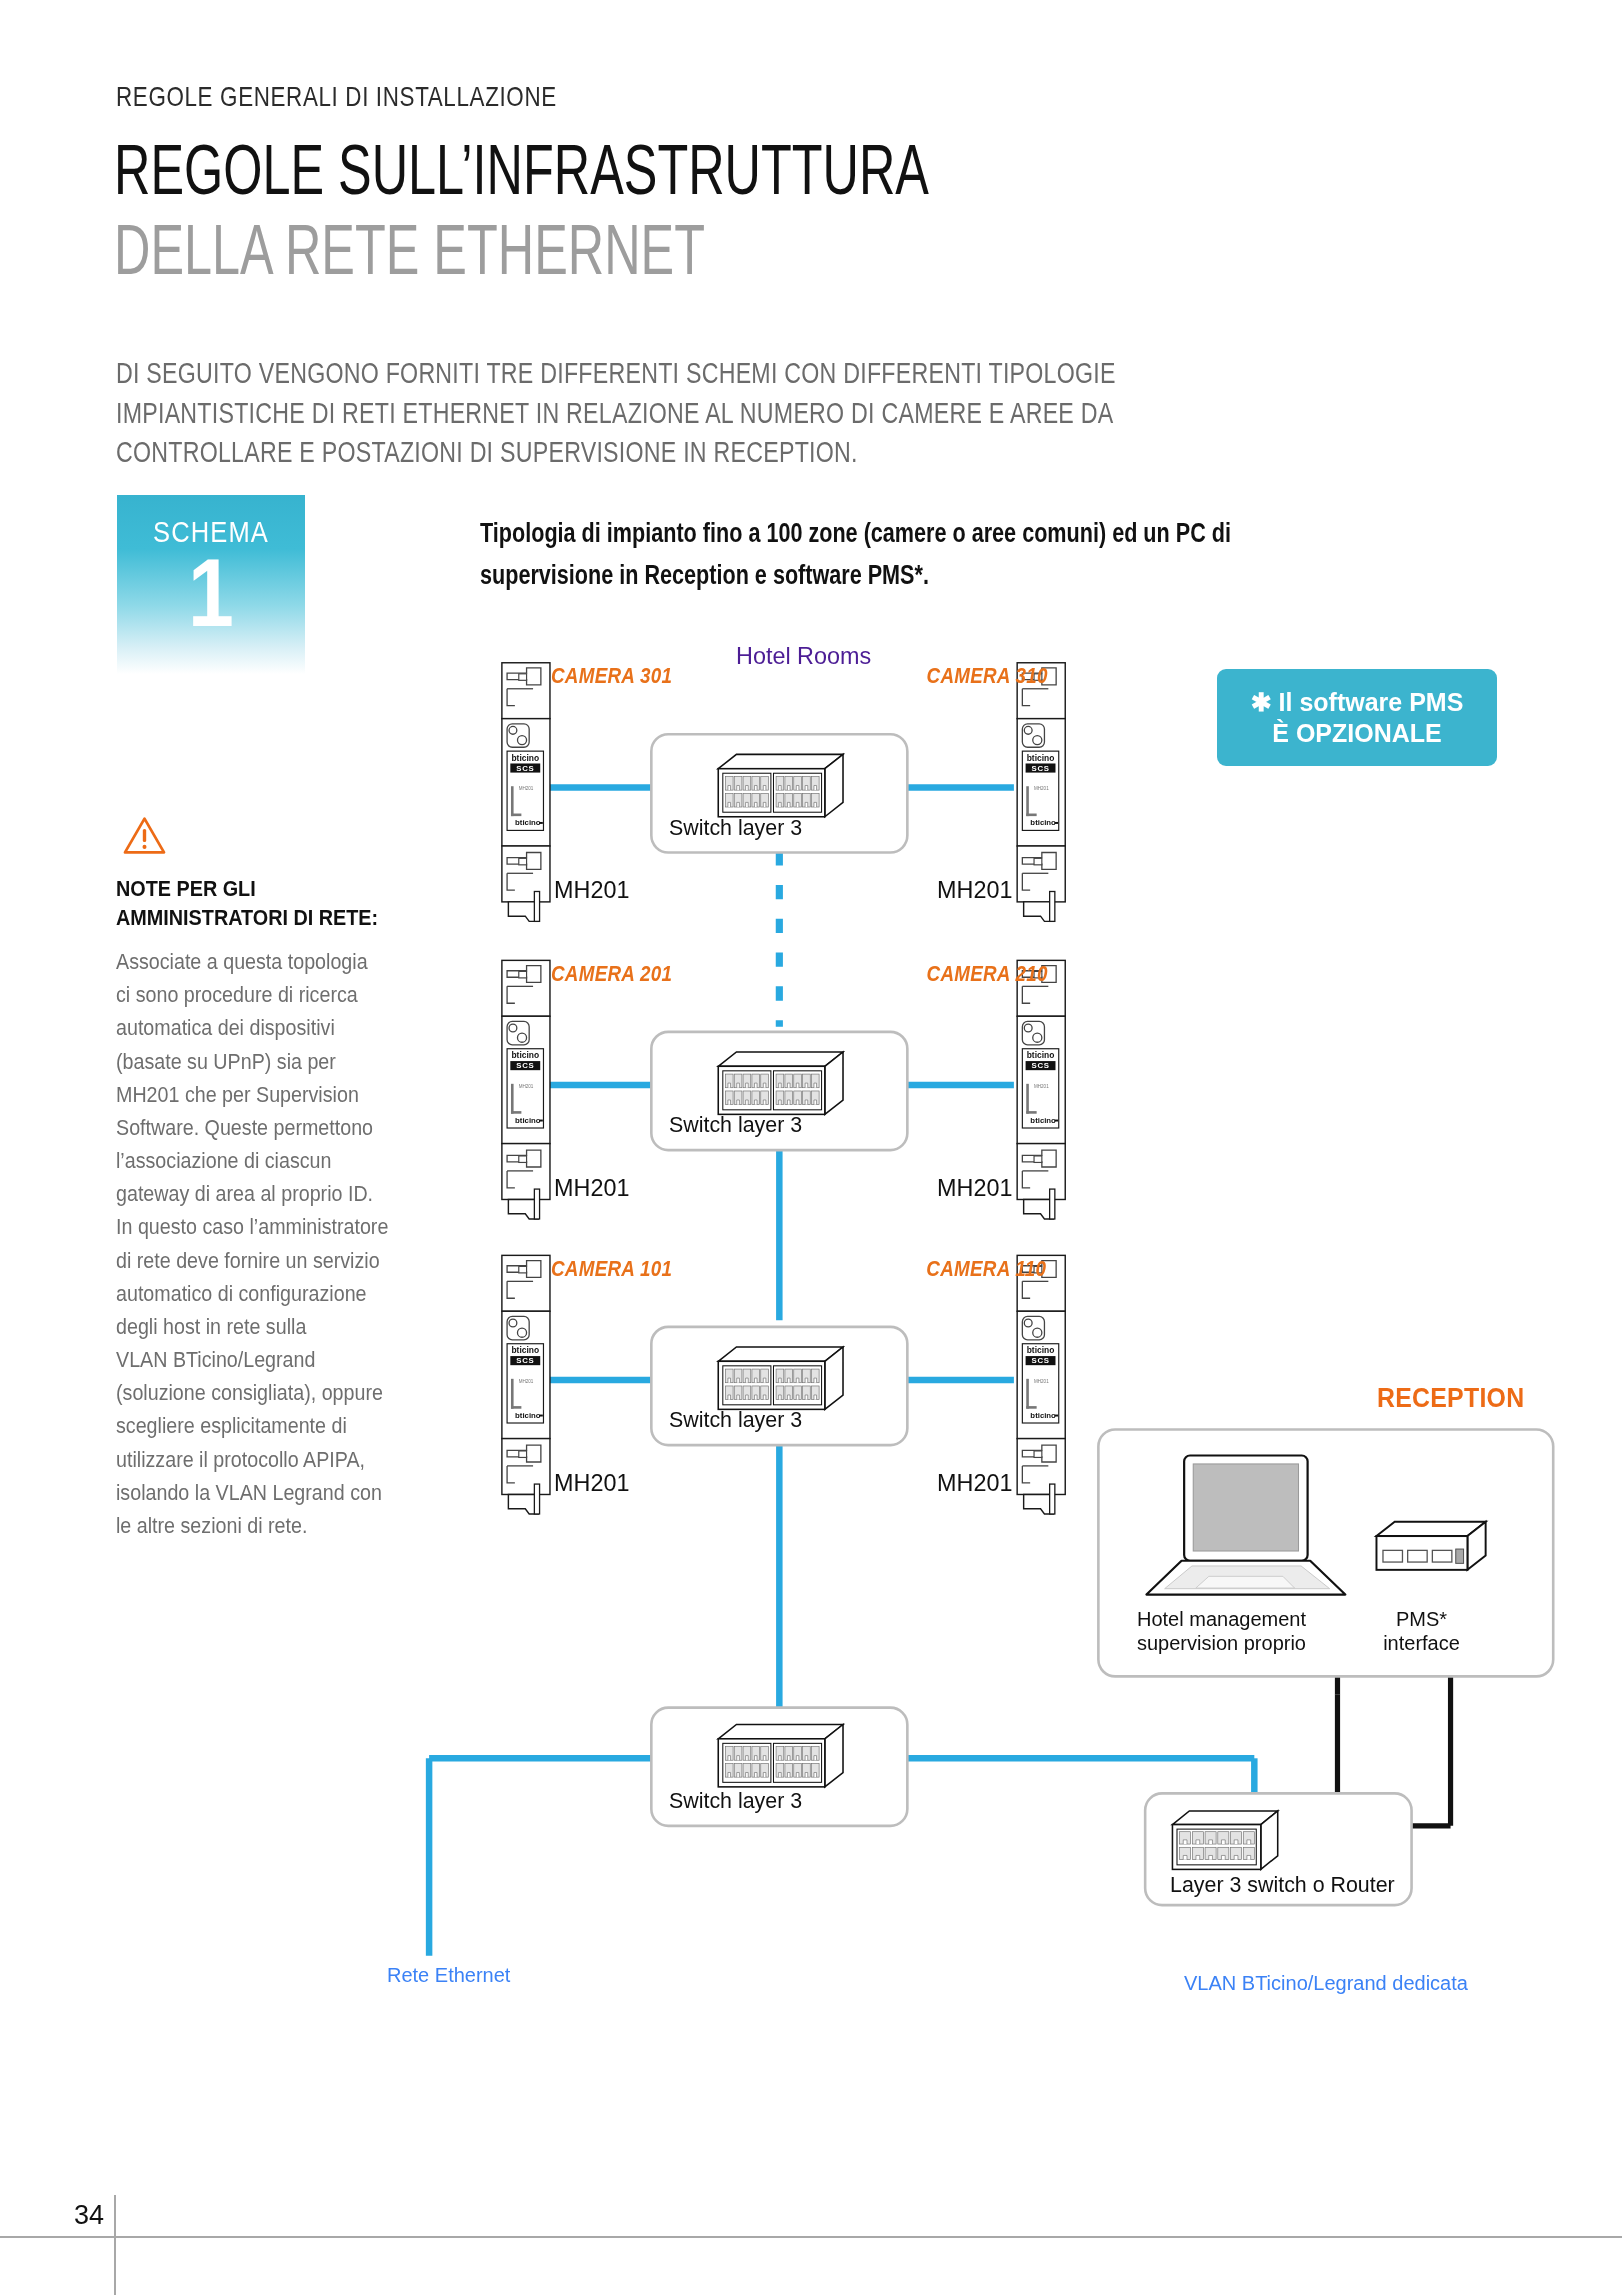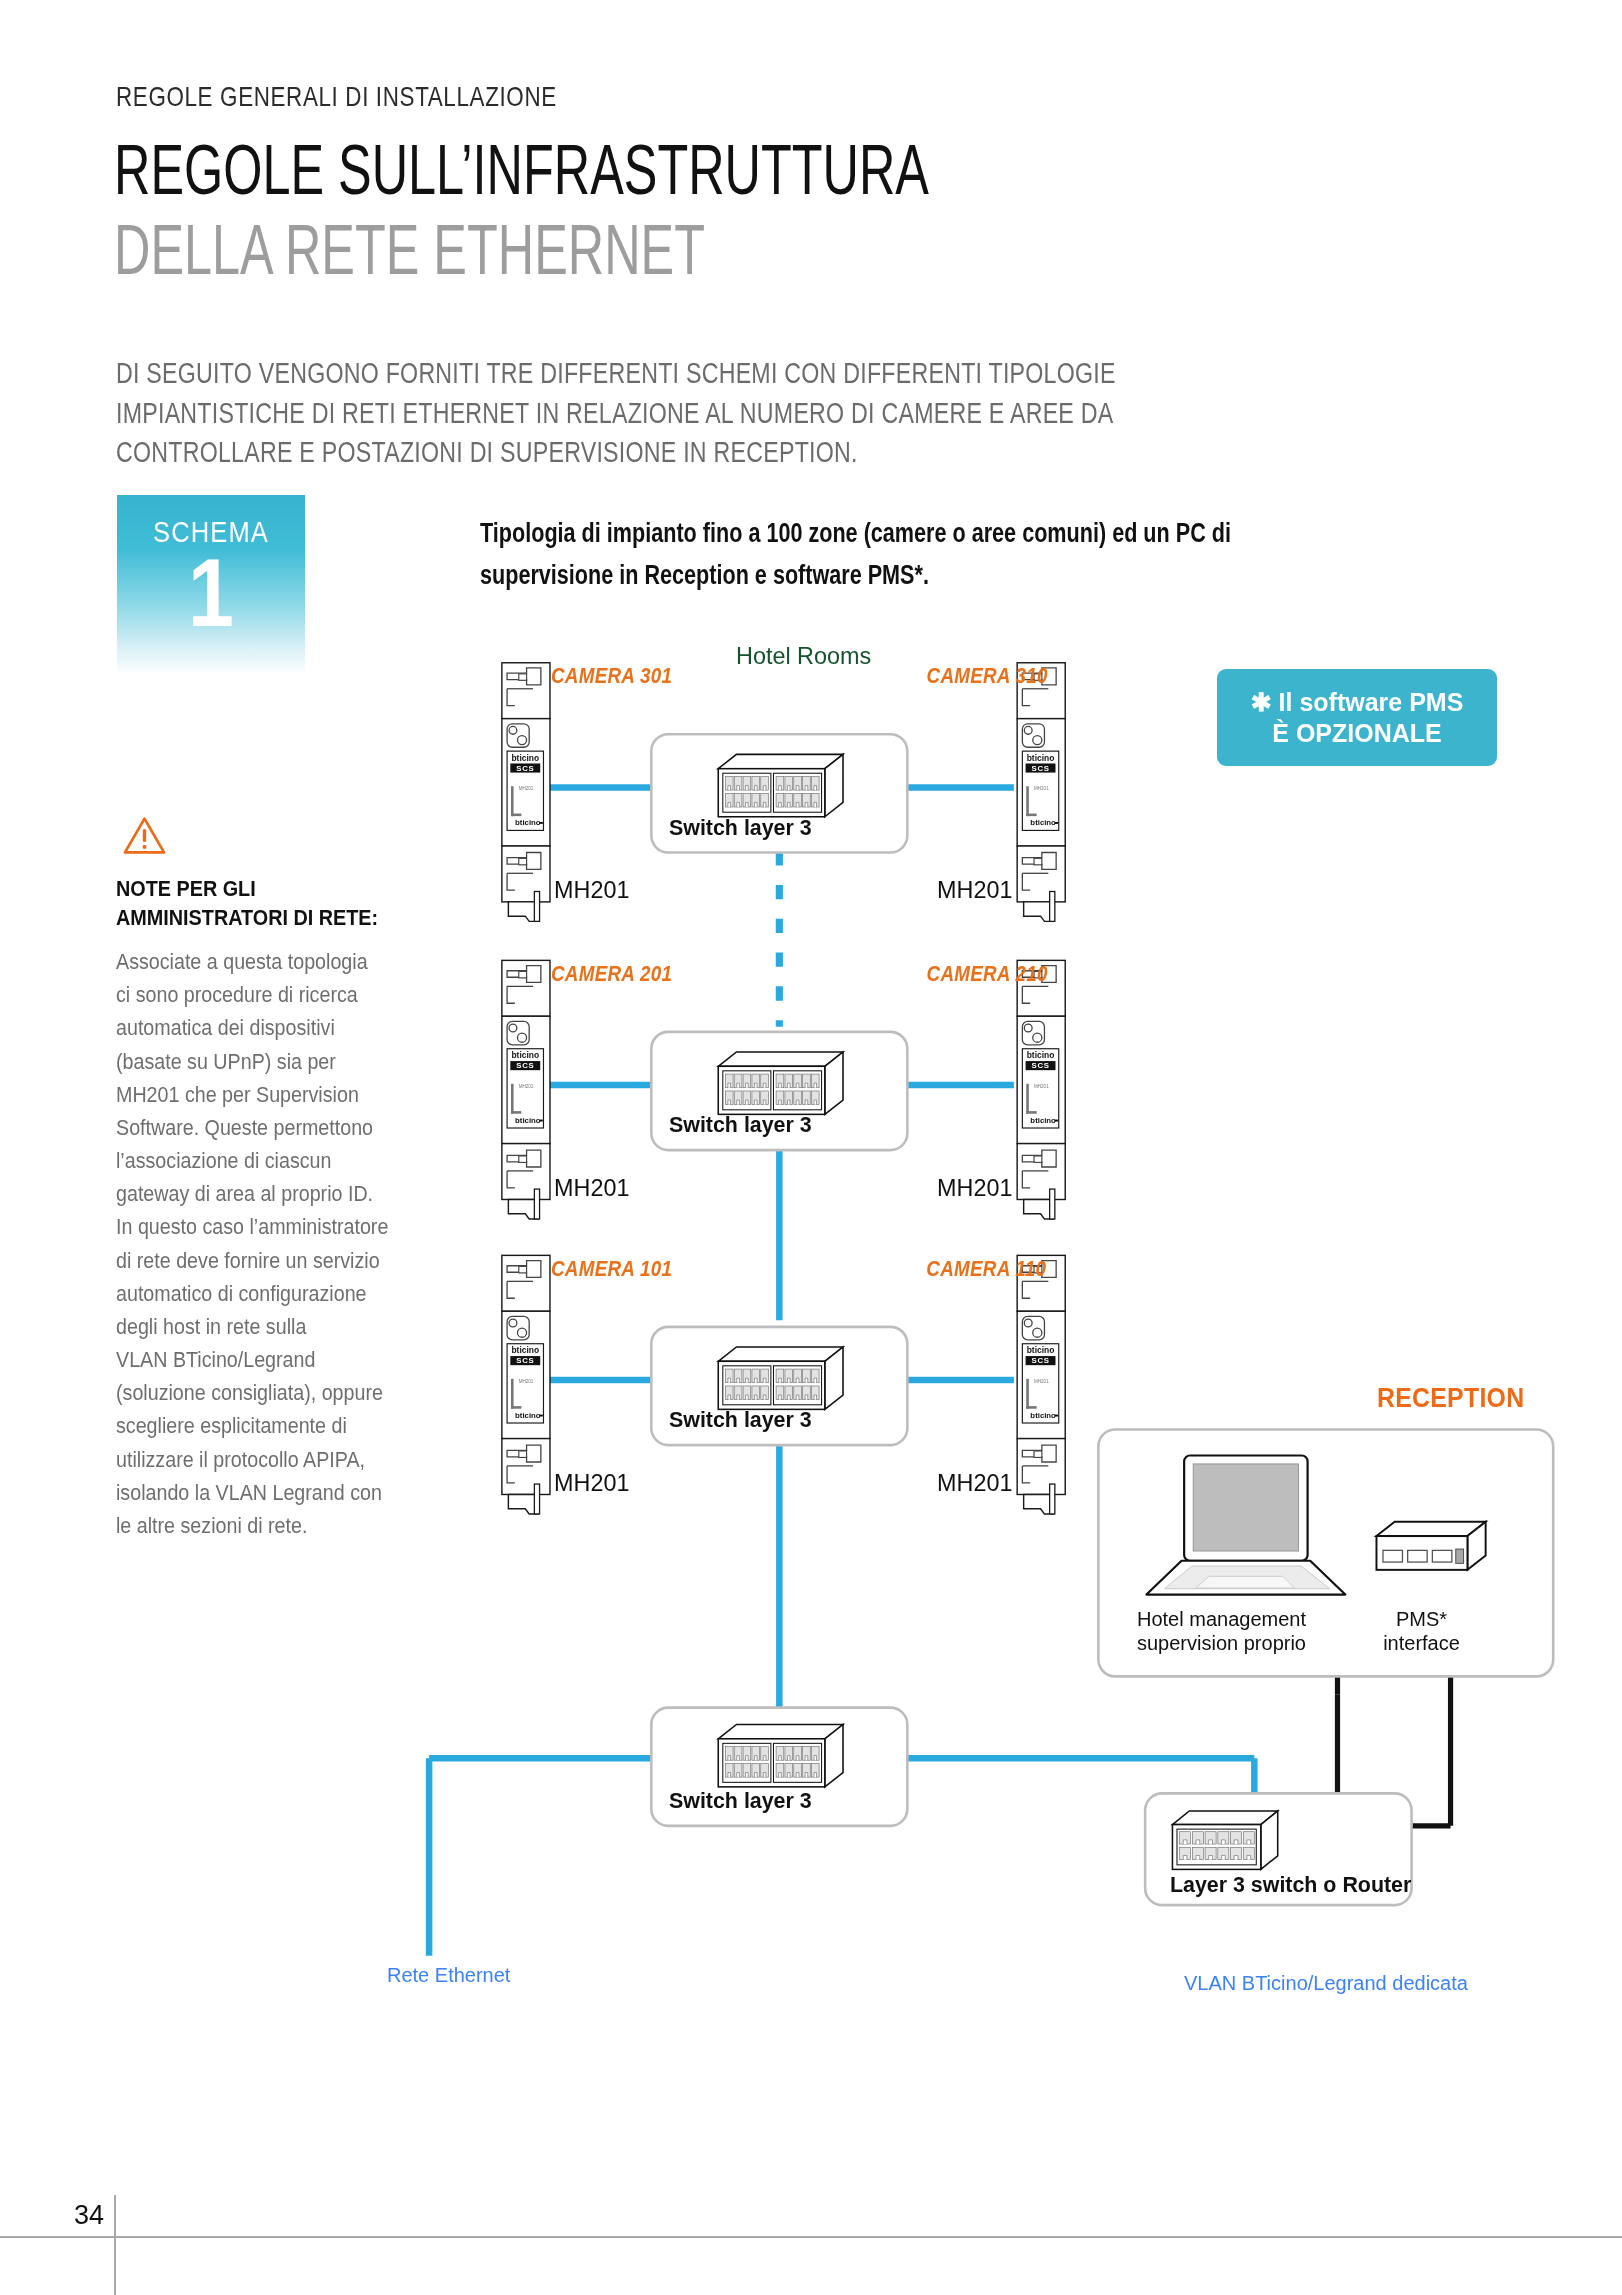"Hotel Rooms" .hrooms { color: #14532d -> #4c1d95 }
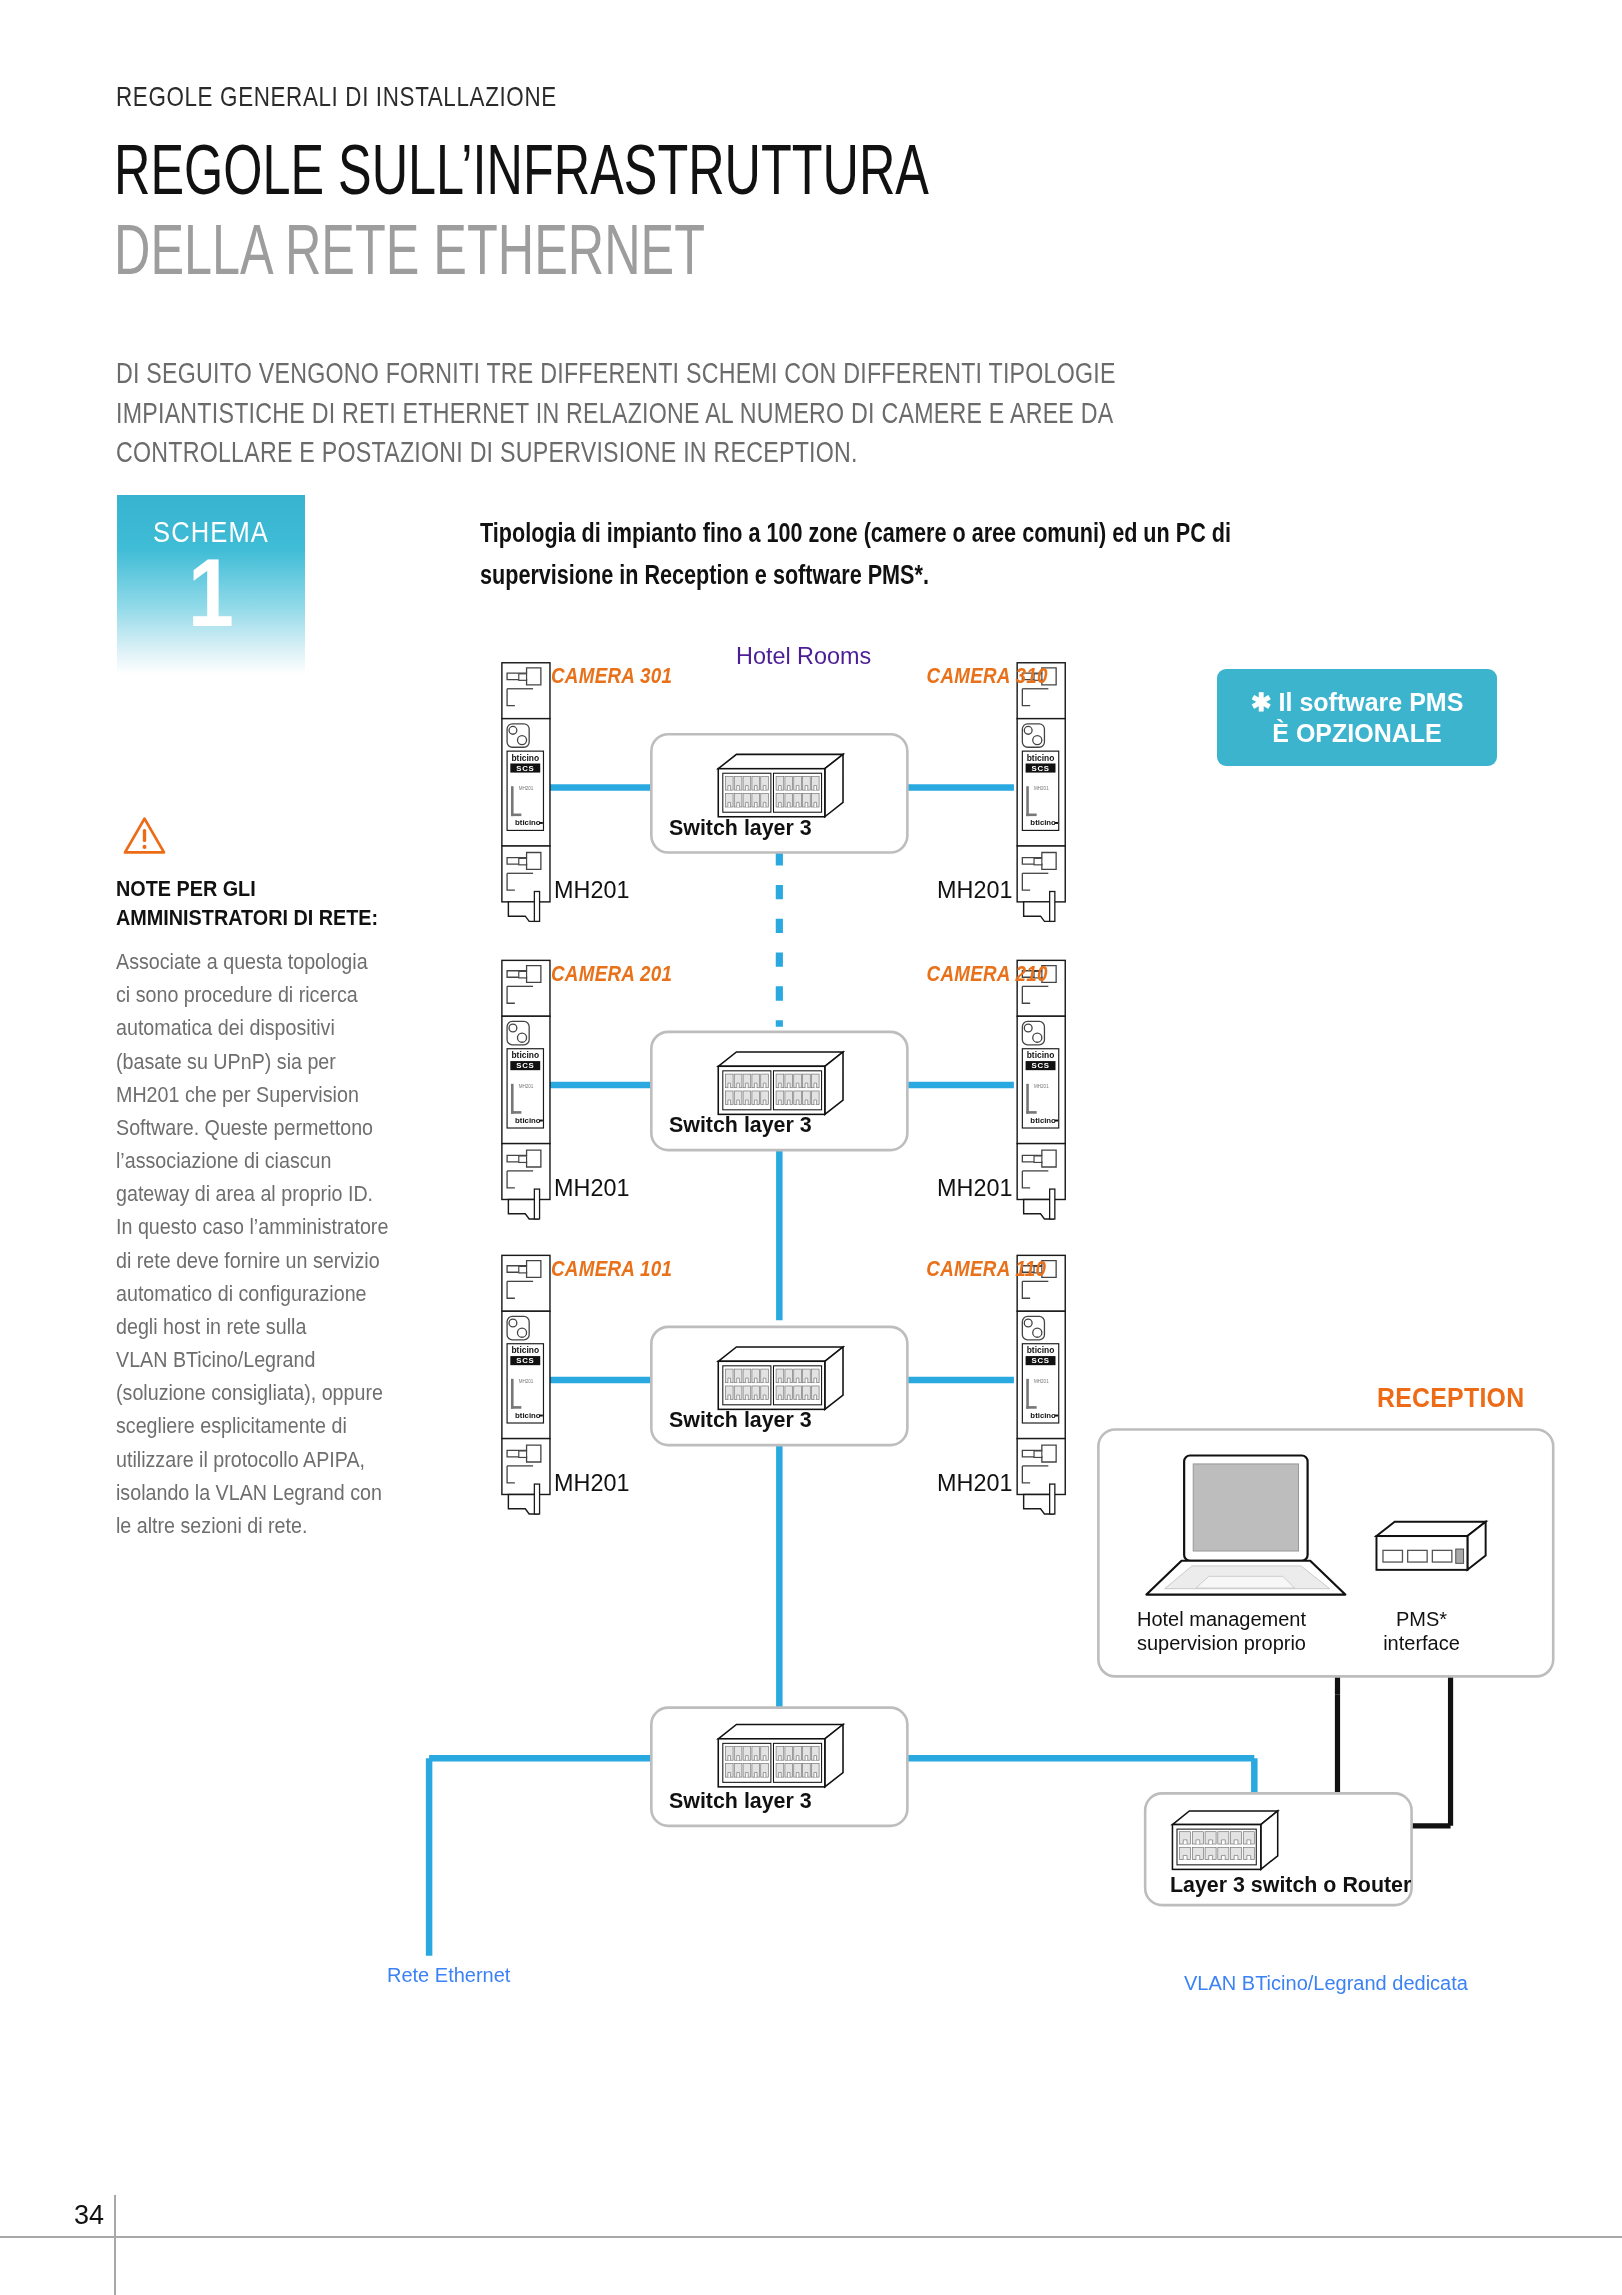"Switch layer 3" .swlbl { font-weight: bold -> none }
